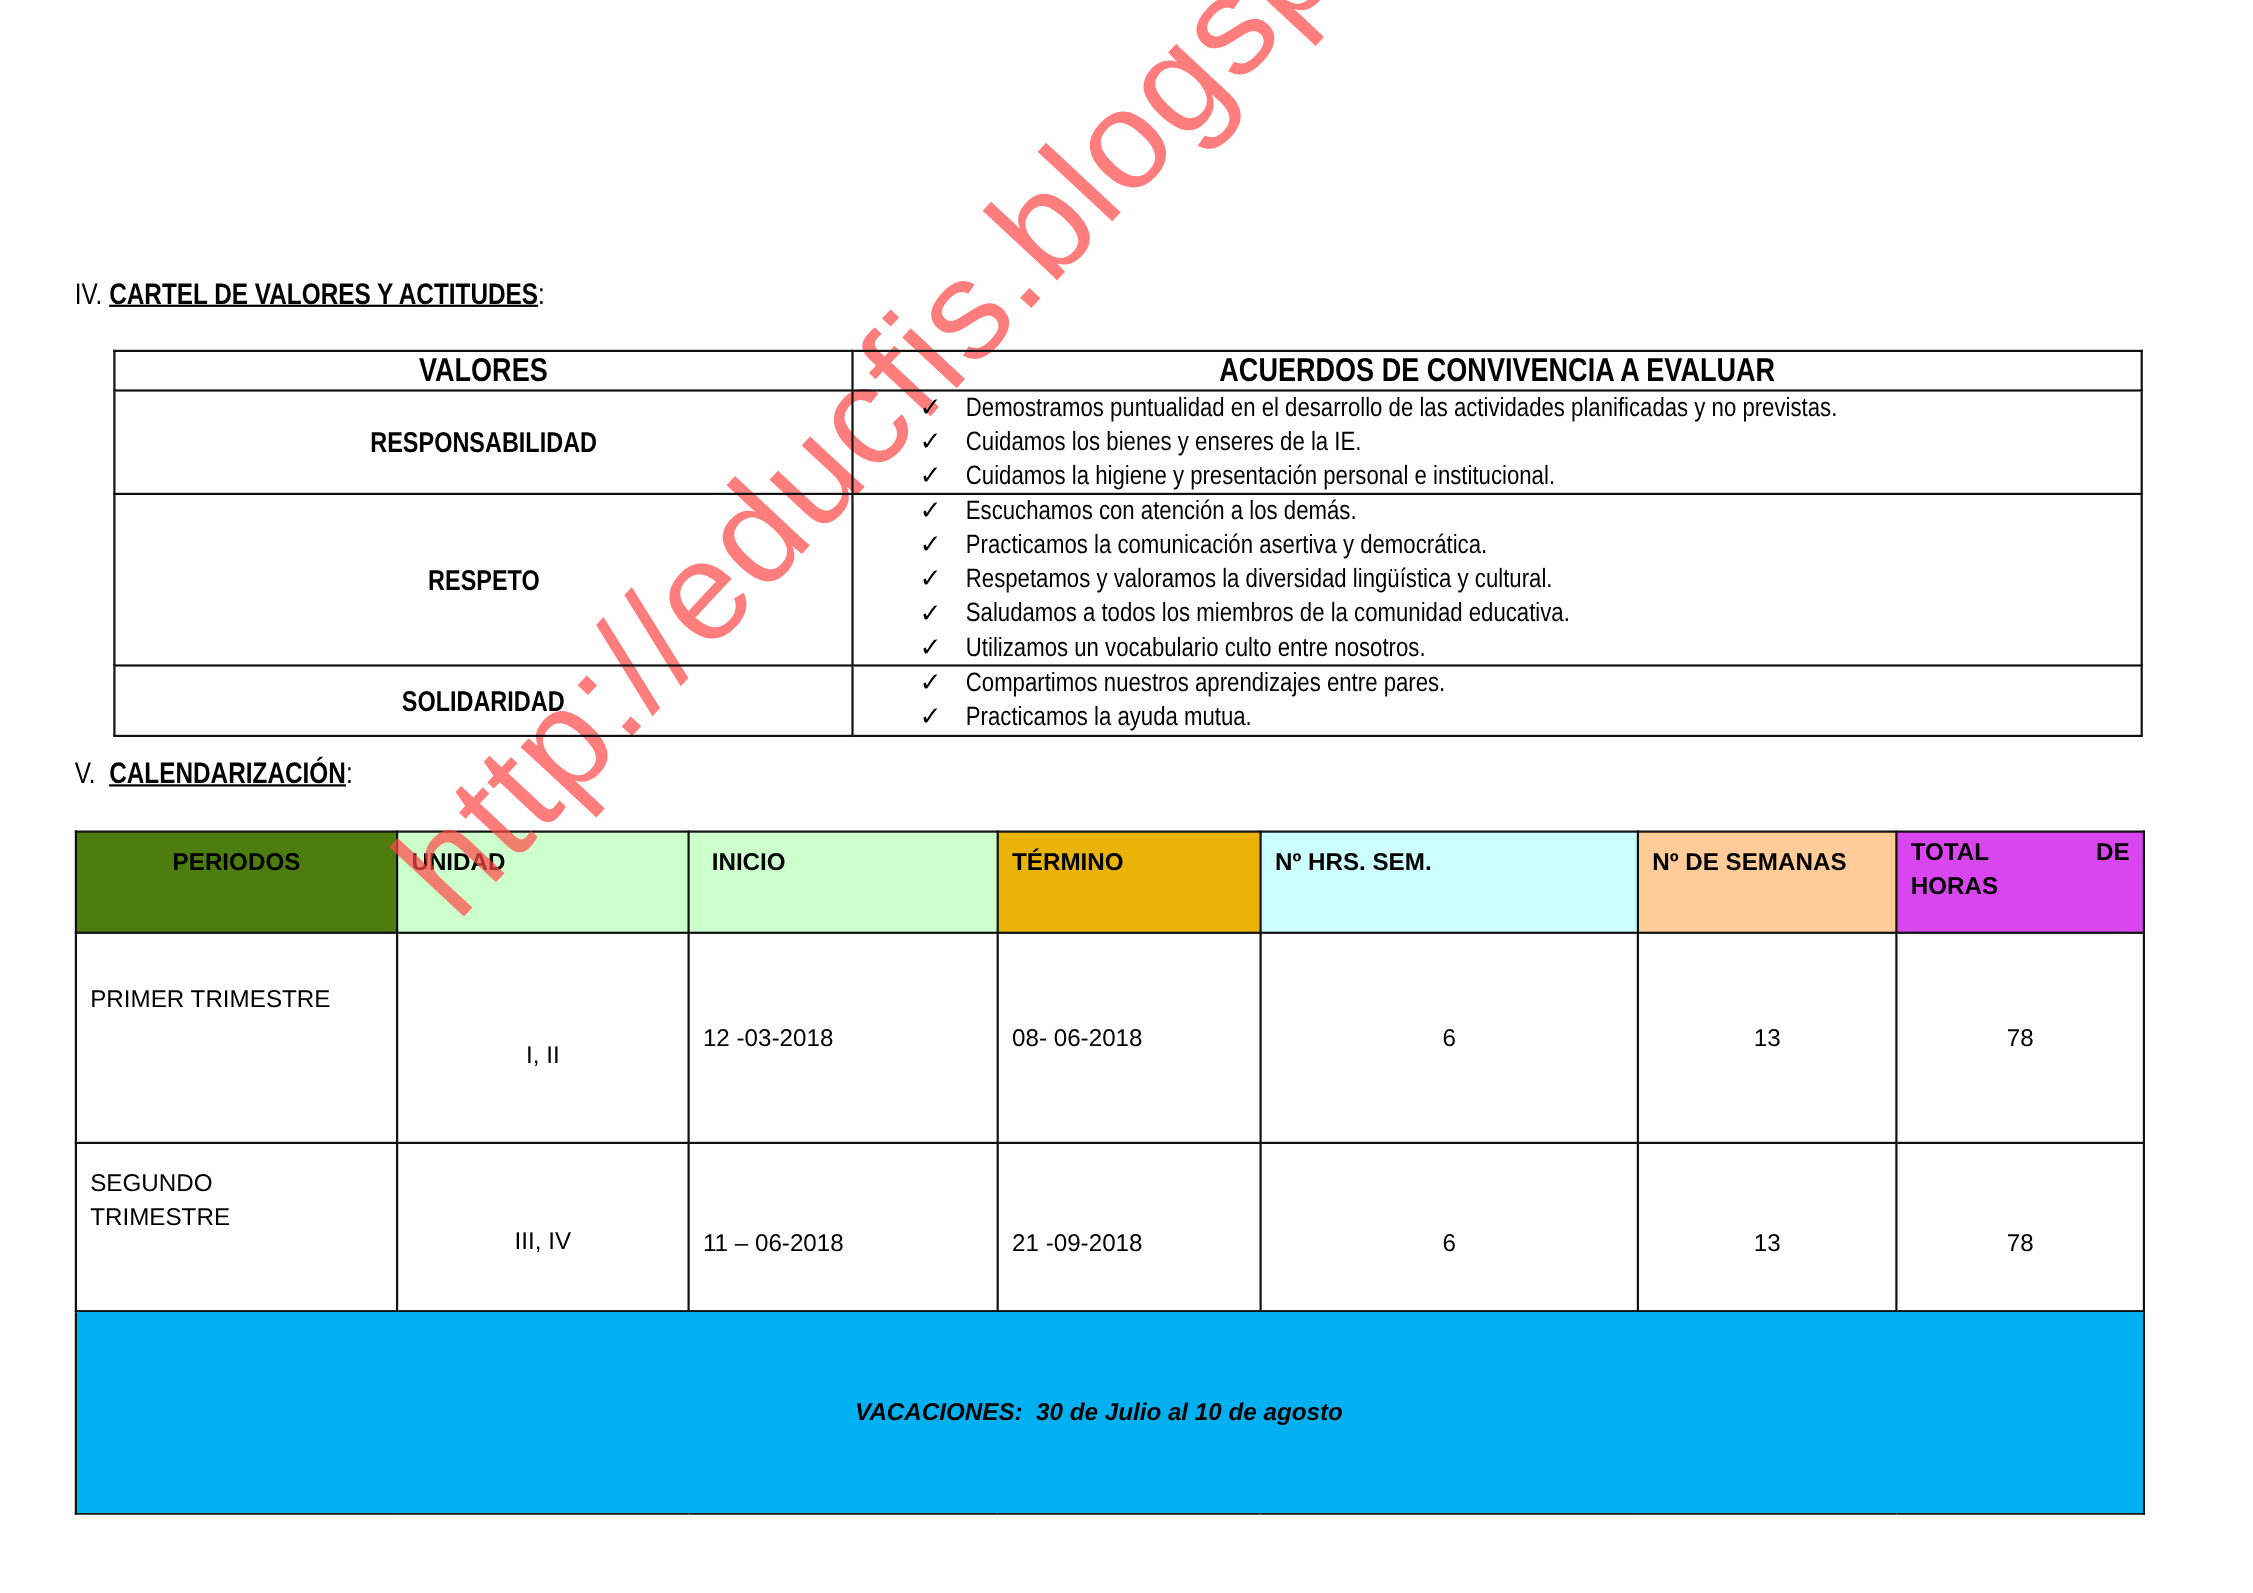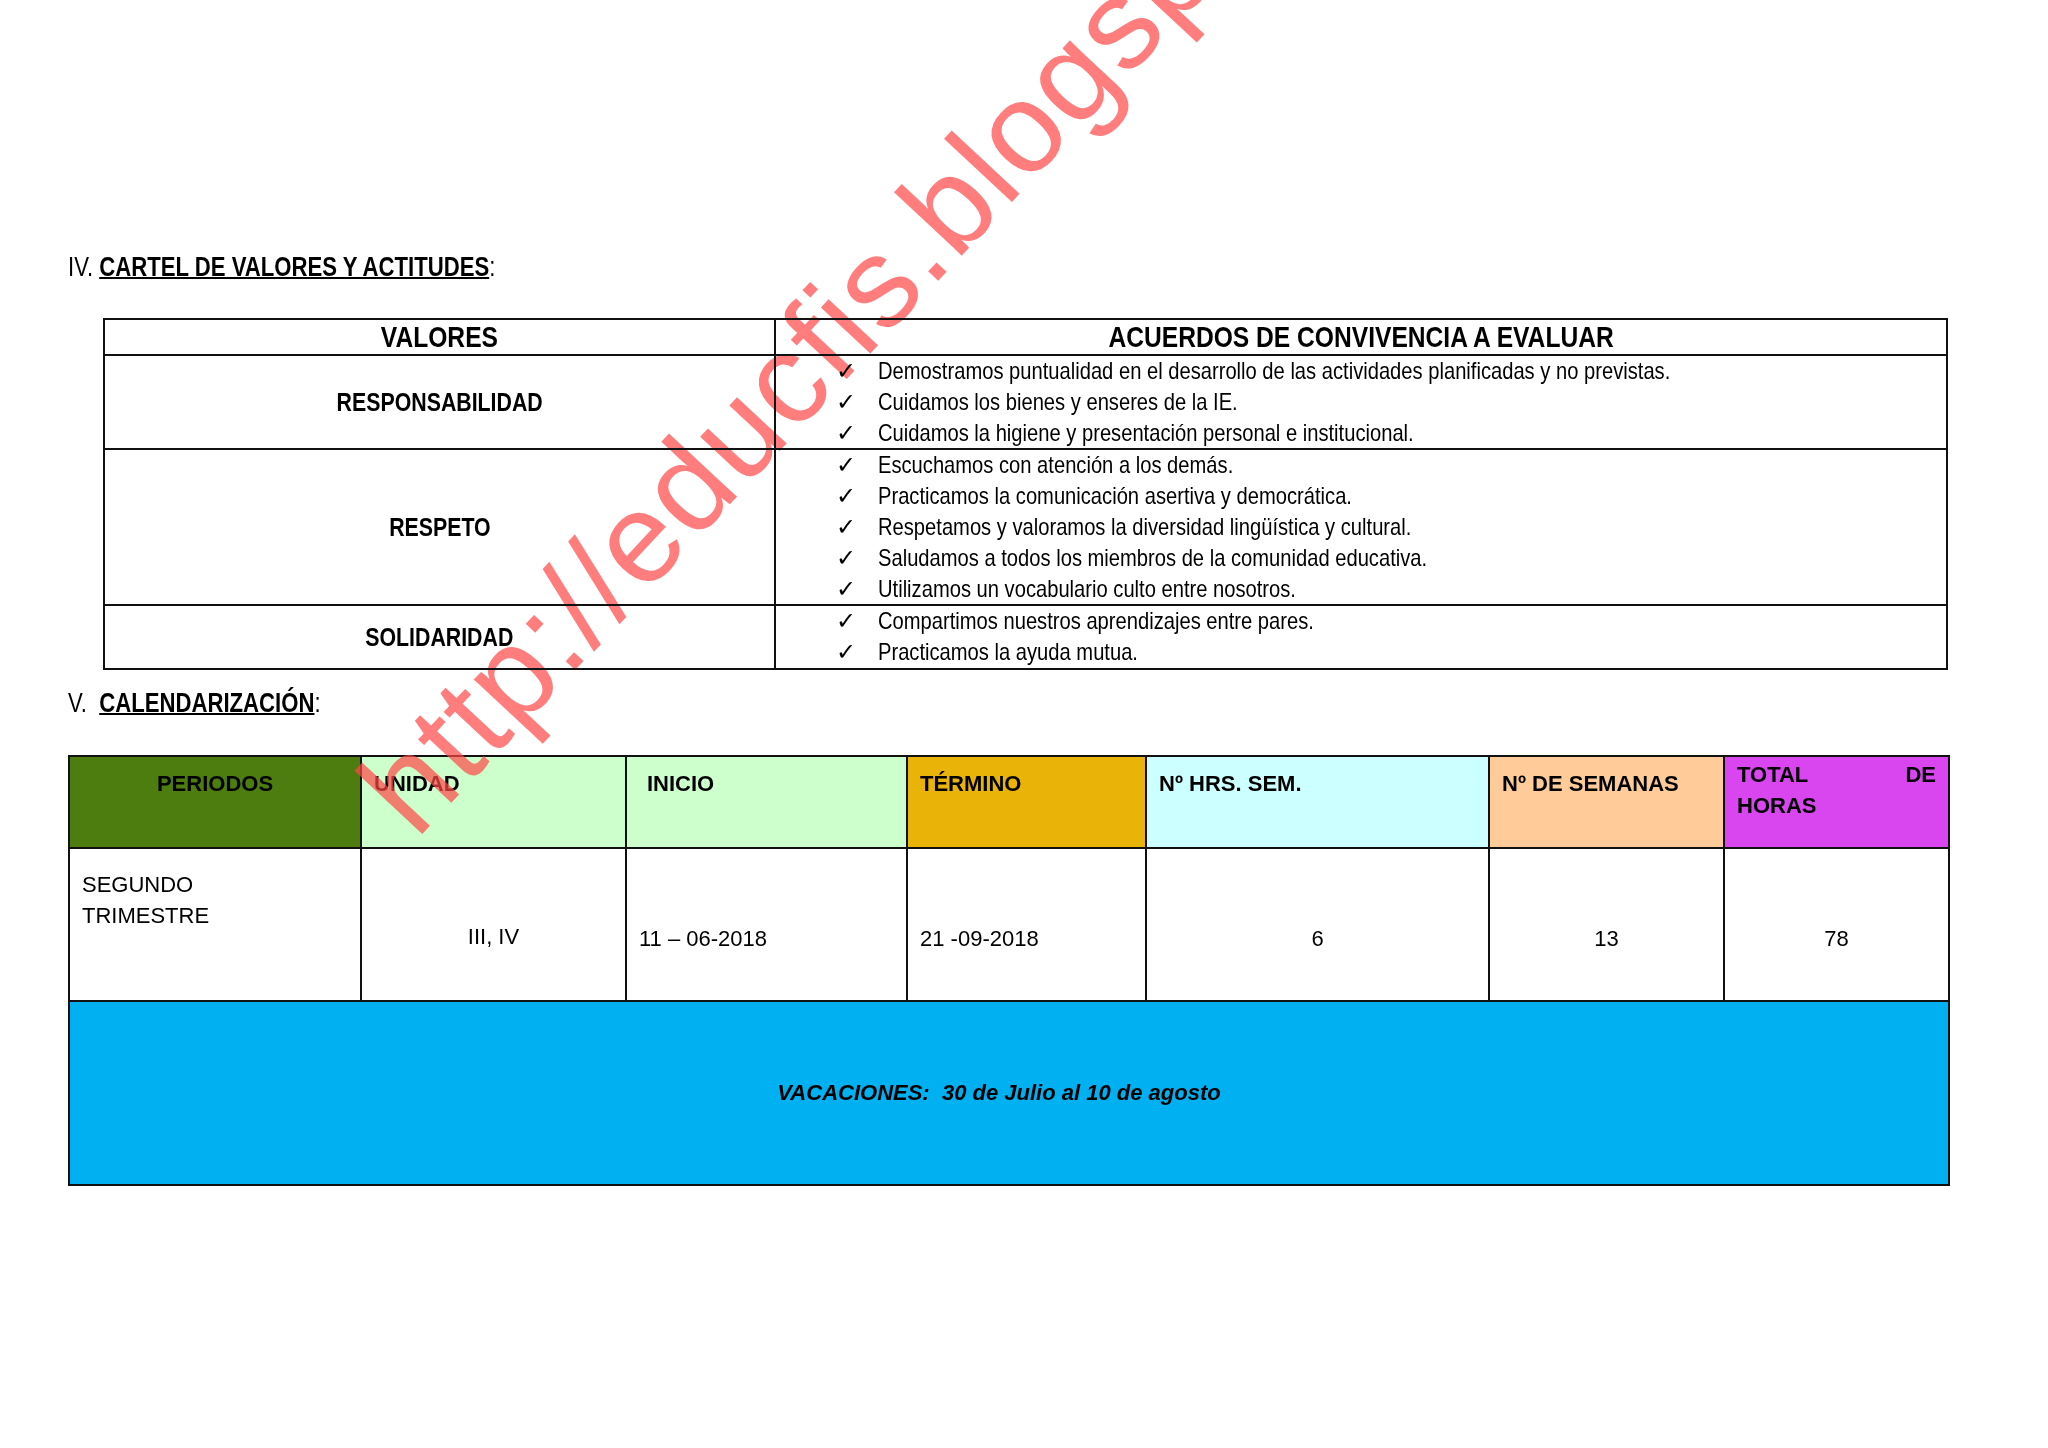"PRIMER TRIMESTRE" tr.row1 { html: none -> <tr> <td>PRIMER TRIMESTRE</td> <td>I, II</td> <td>12 -03-2018</td> <td>08- 06-2018</td> <td>6</td> <td>13</td> <td>78</td> </tr> }
